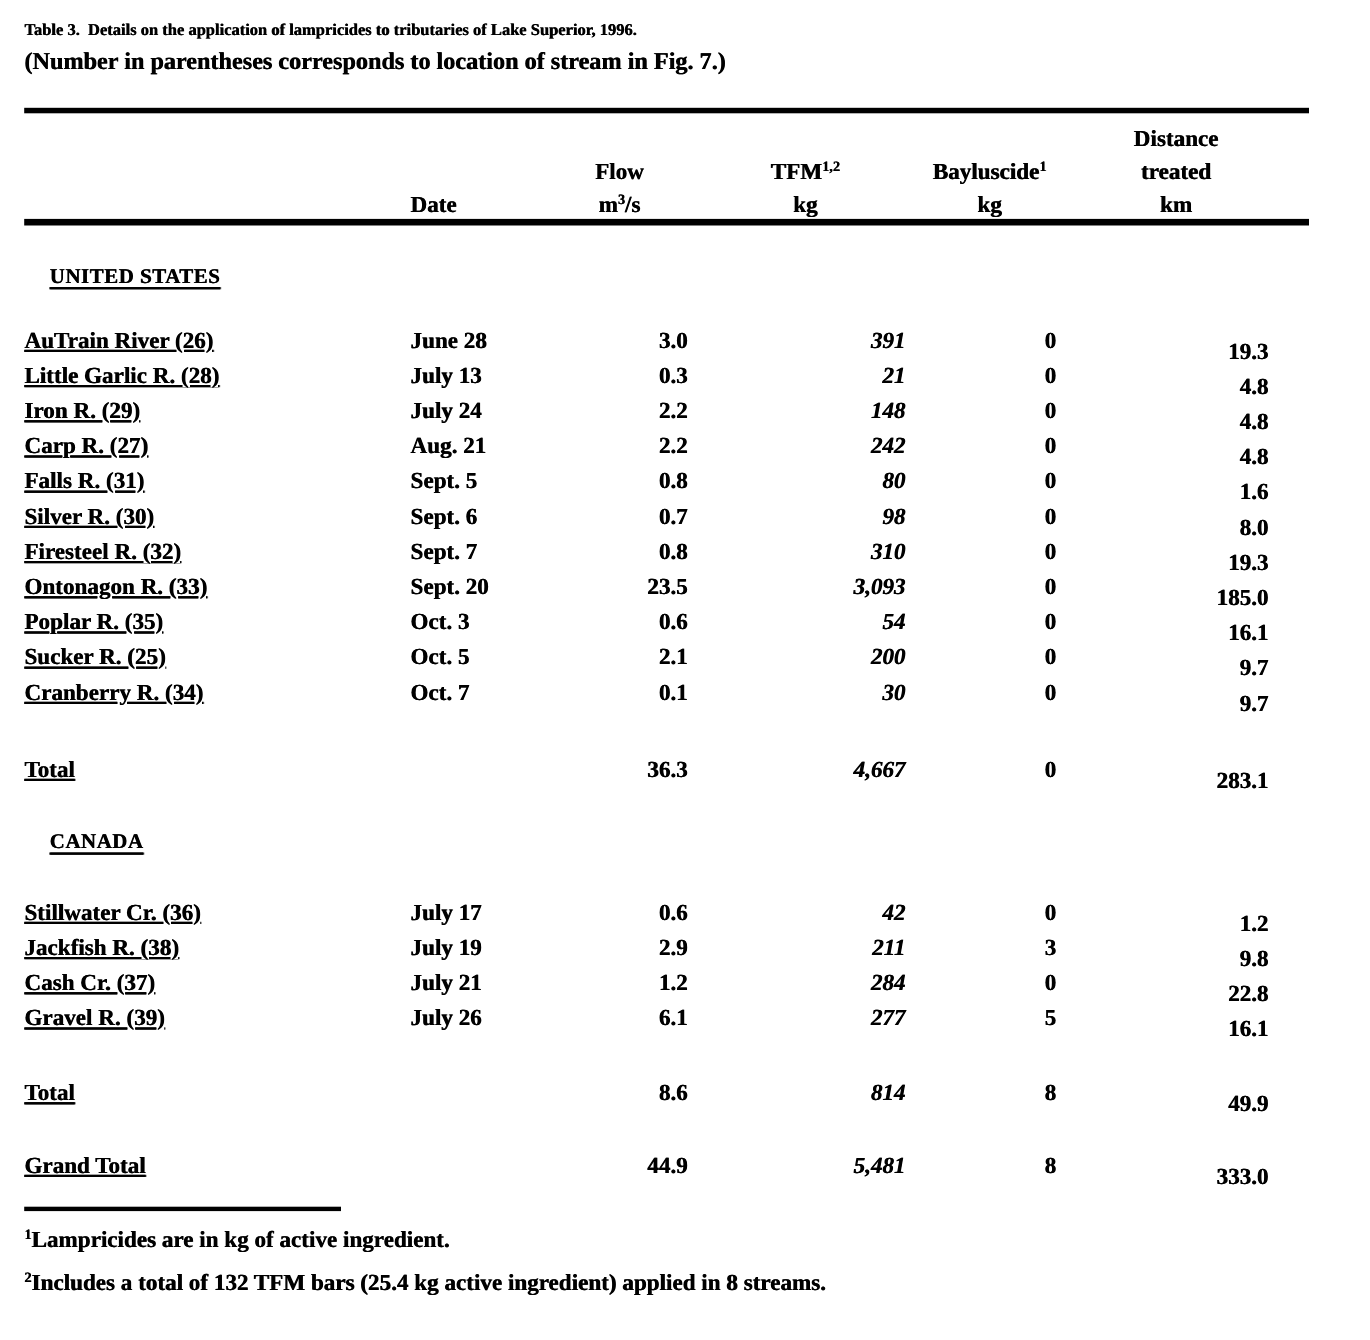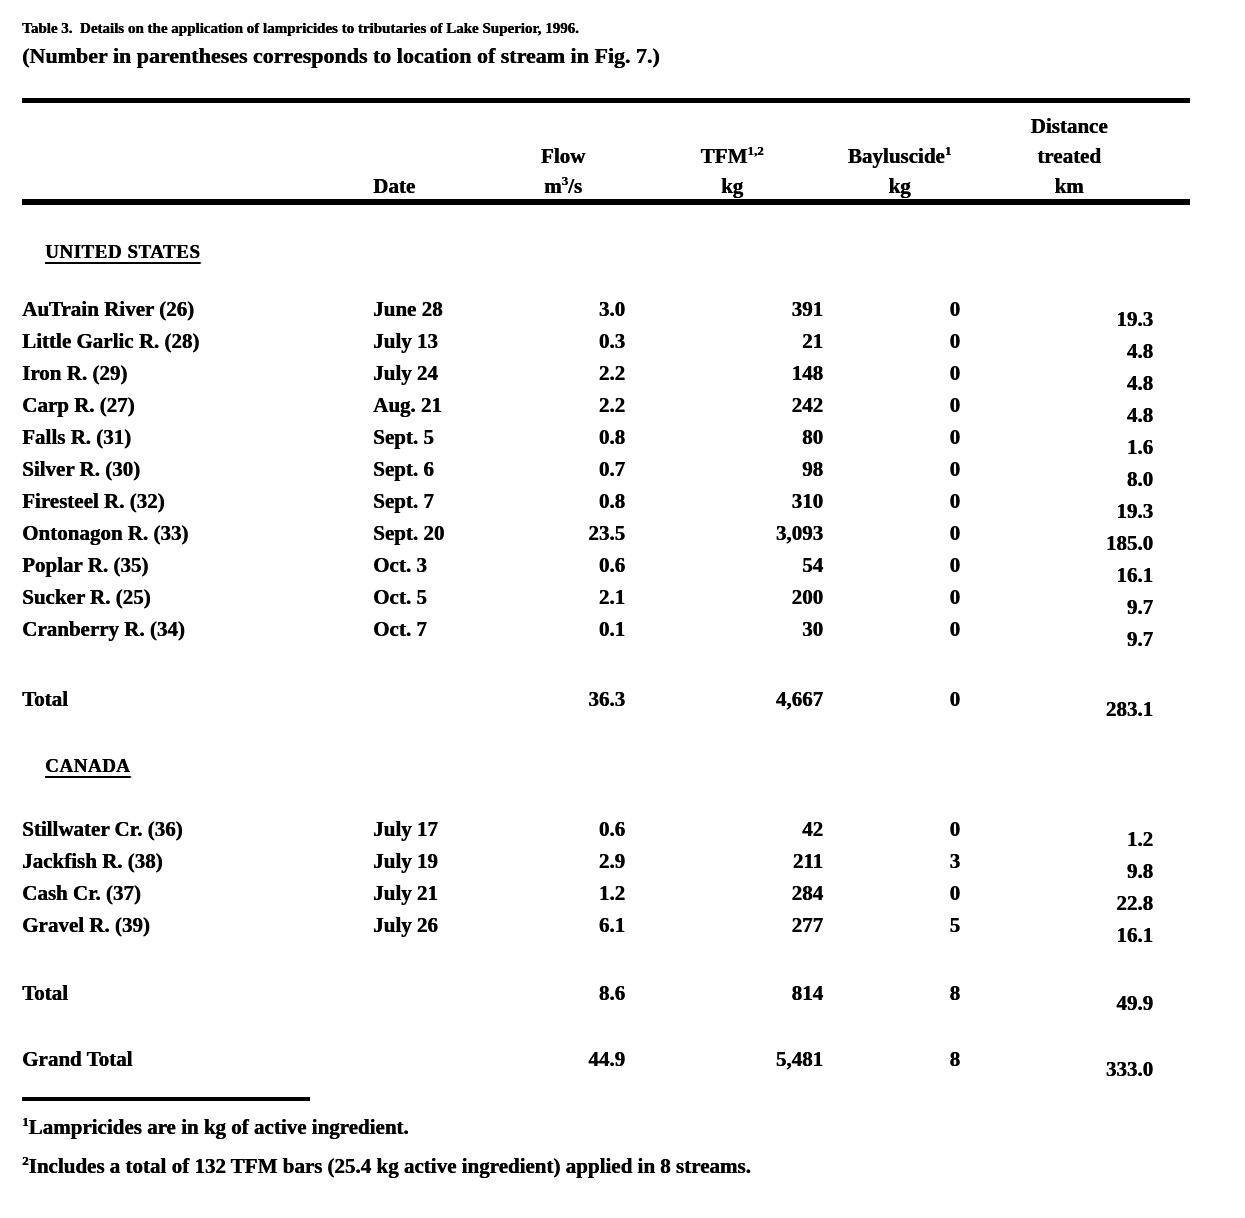"AuTrain River (26)" .c.name { text-decoration: none -> underline }
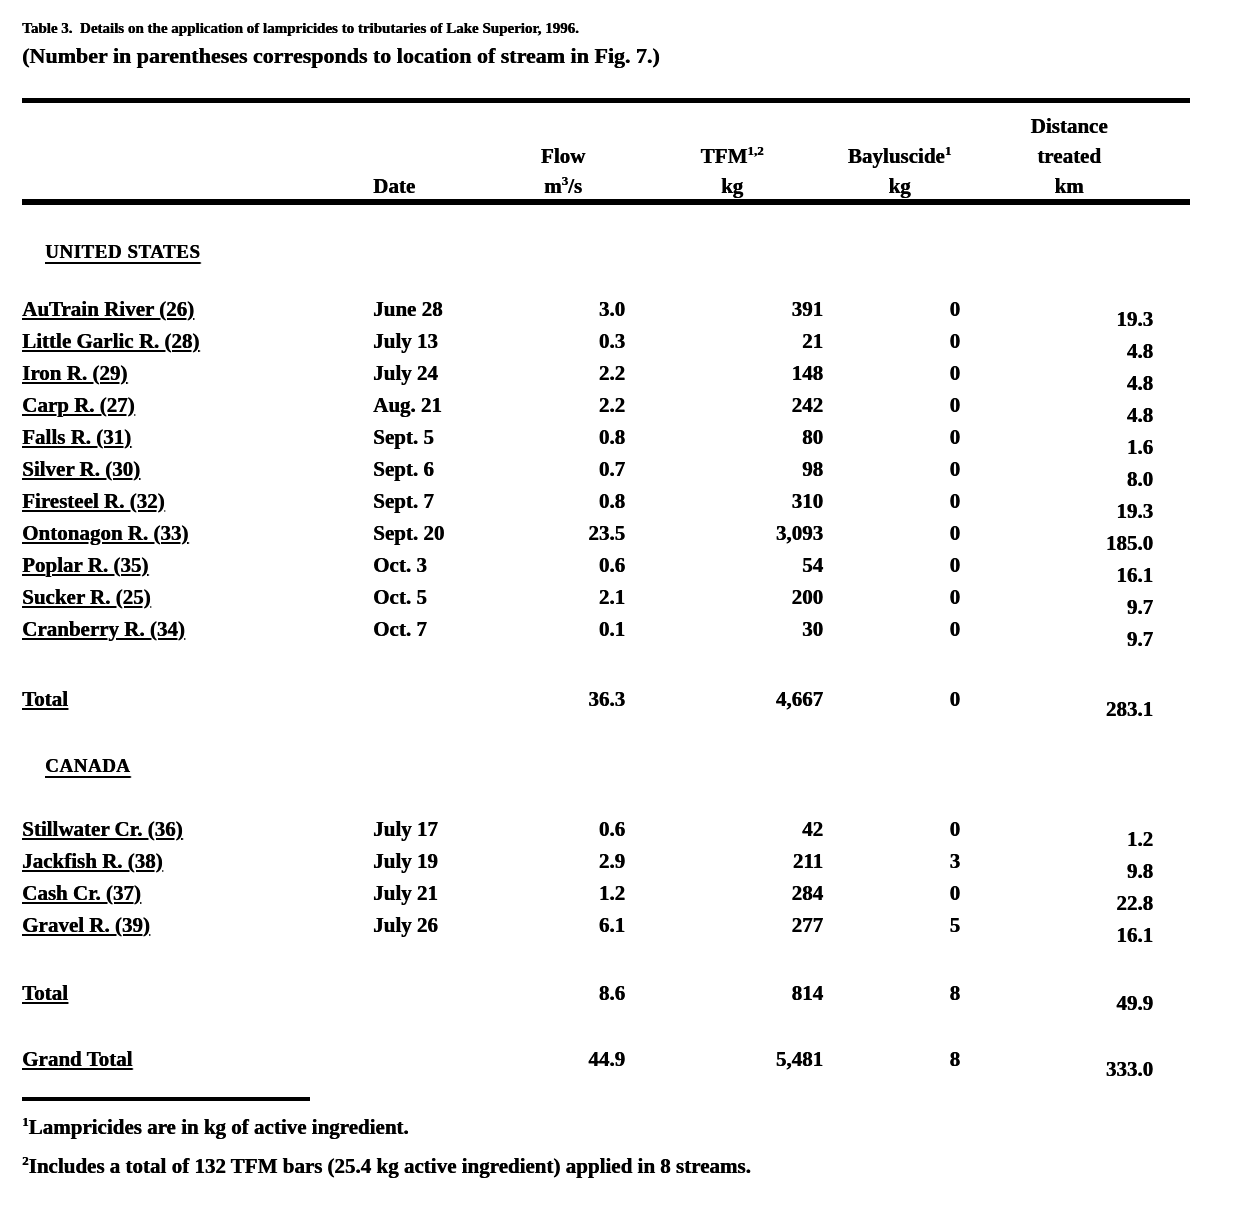"391" .num.tfm { font-style: none -> italic }
